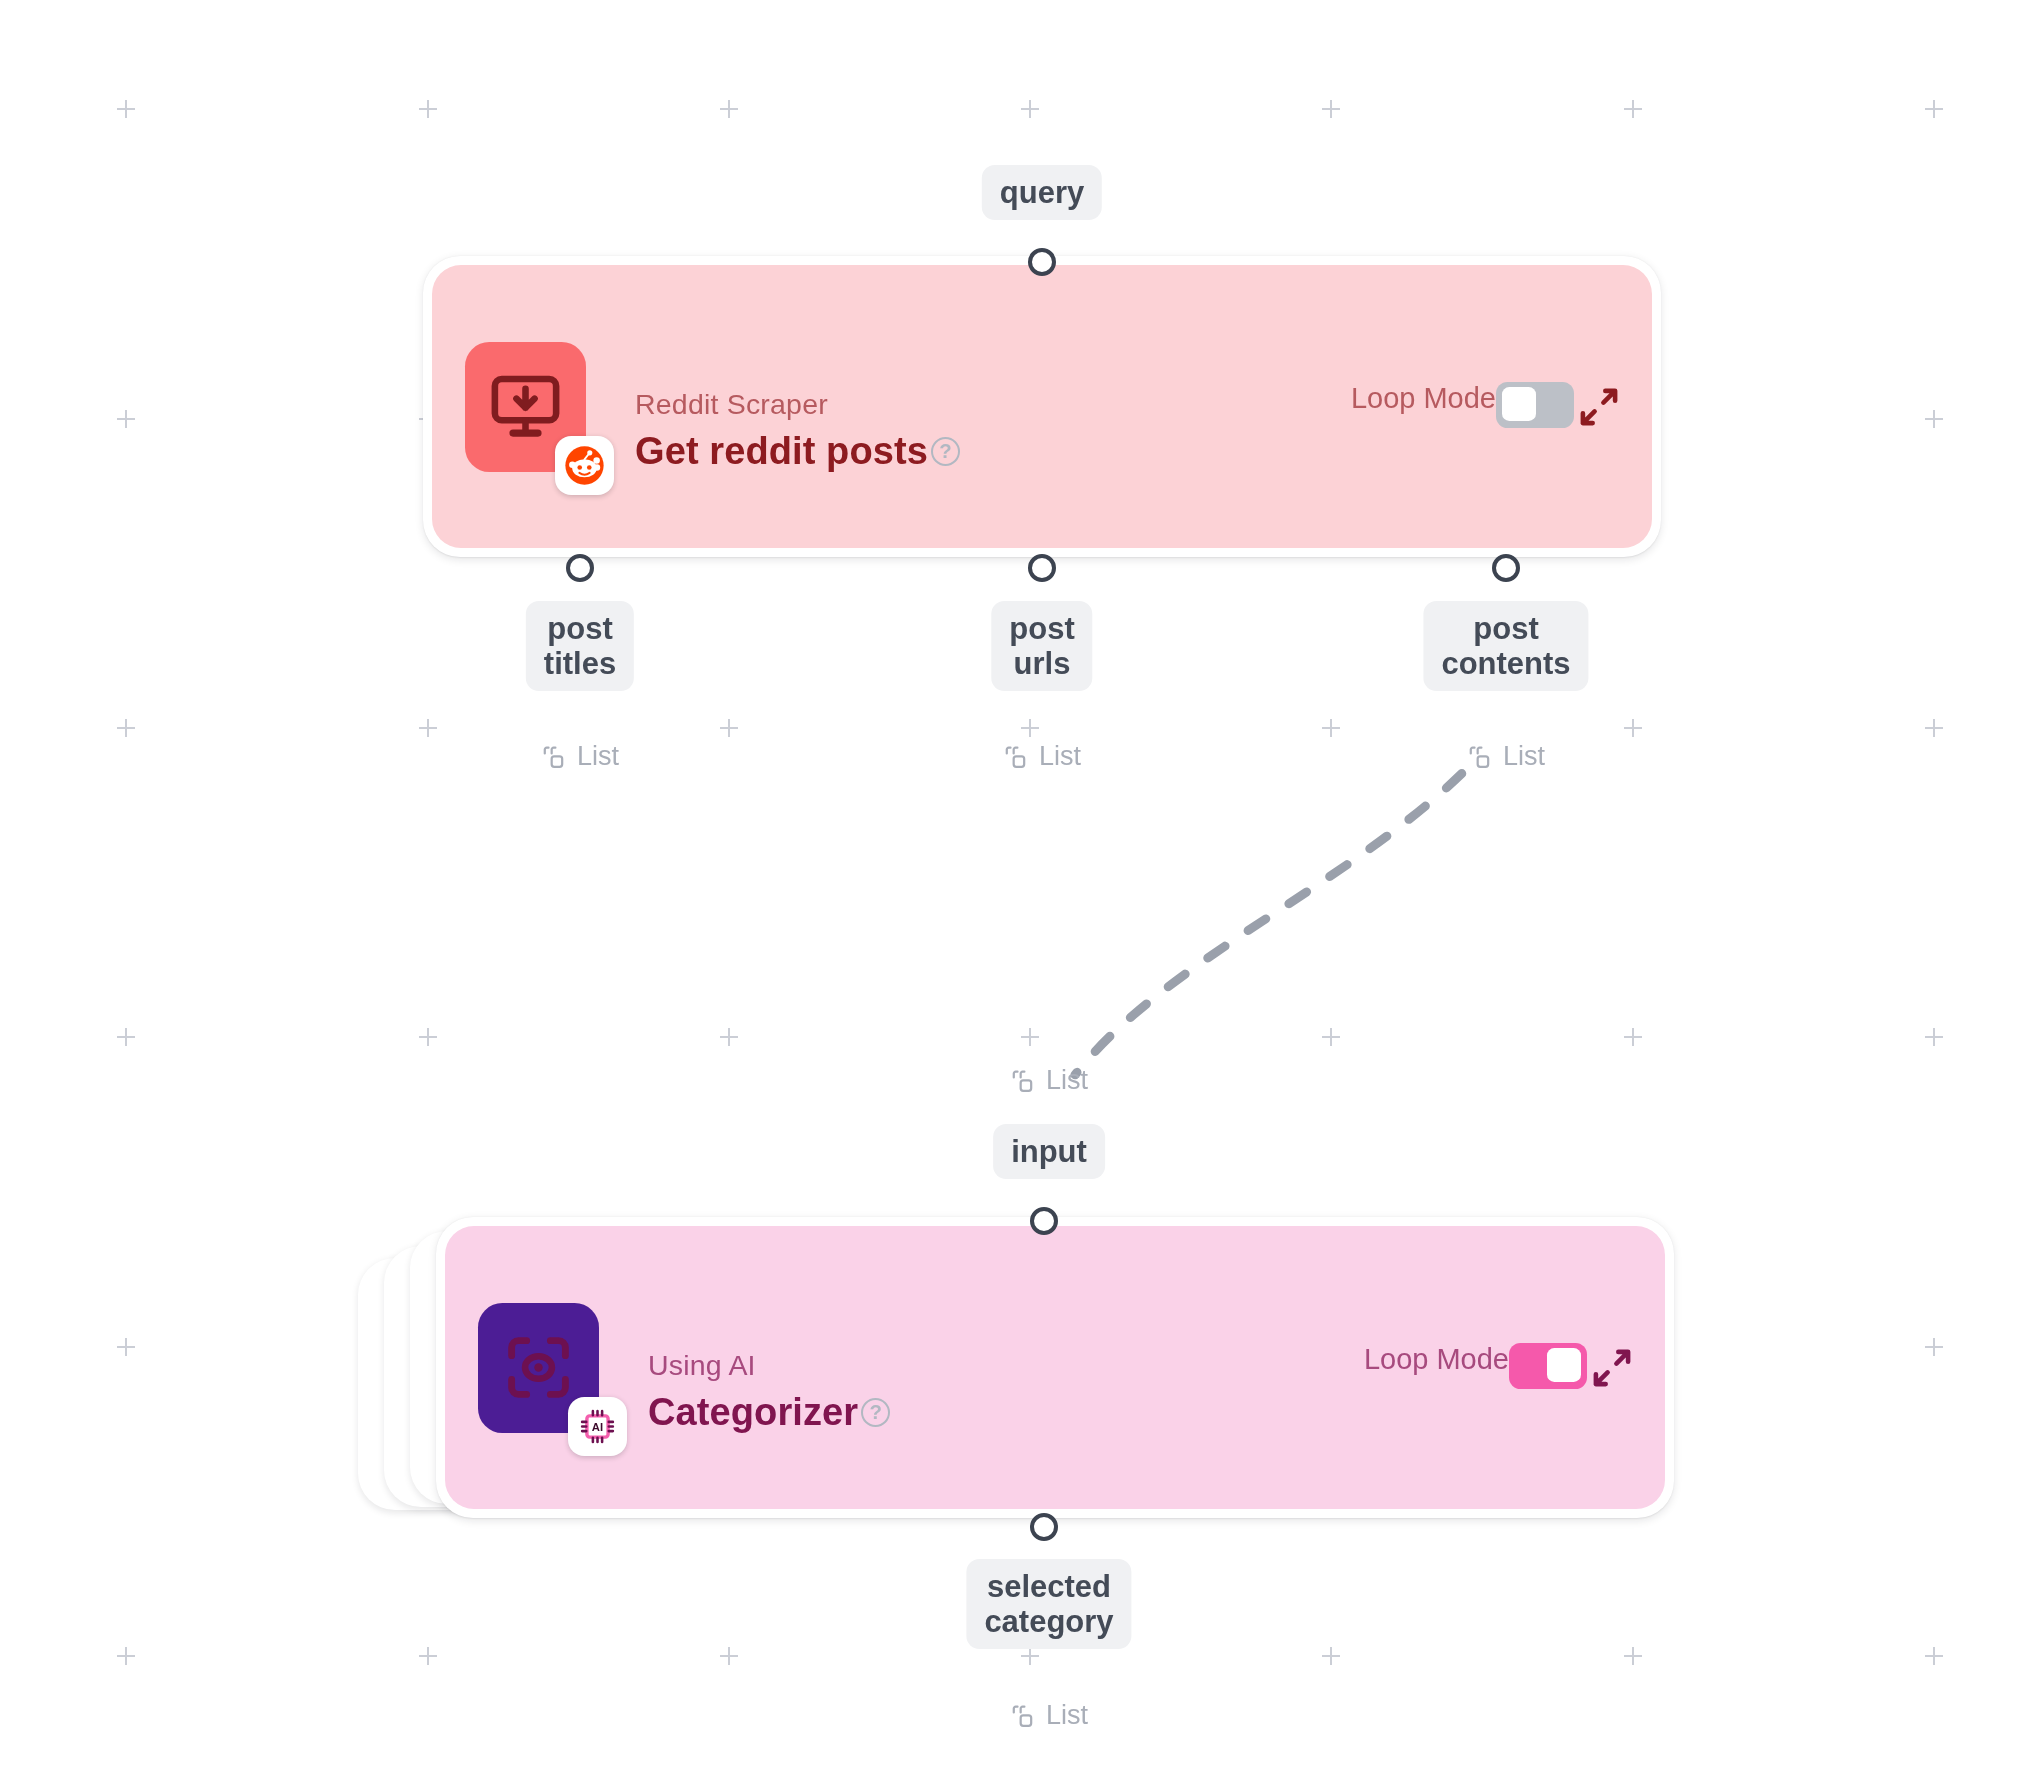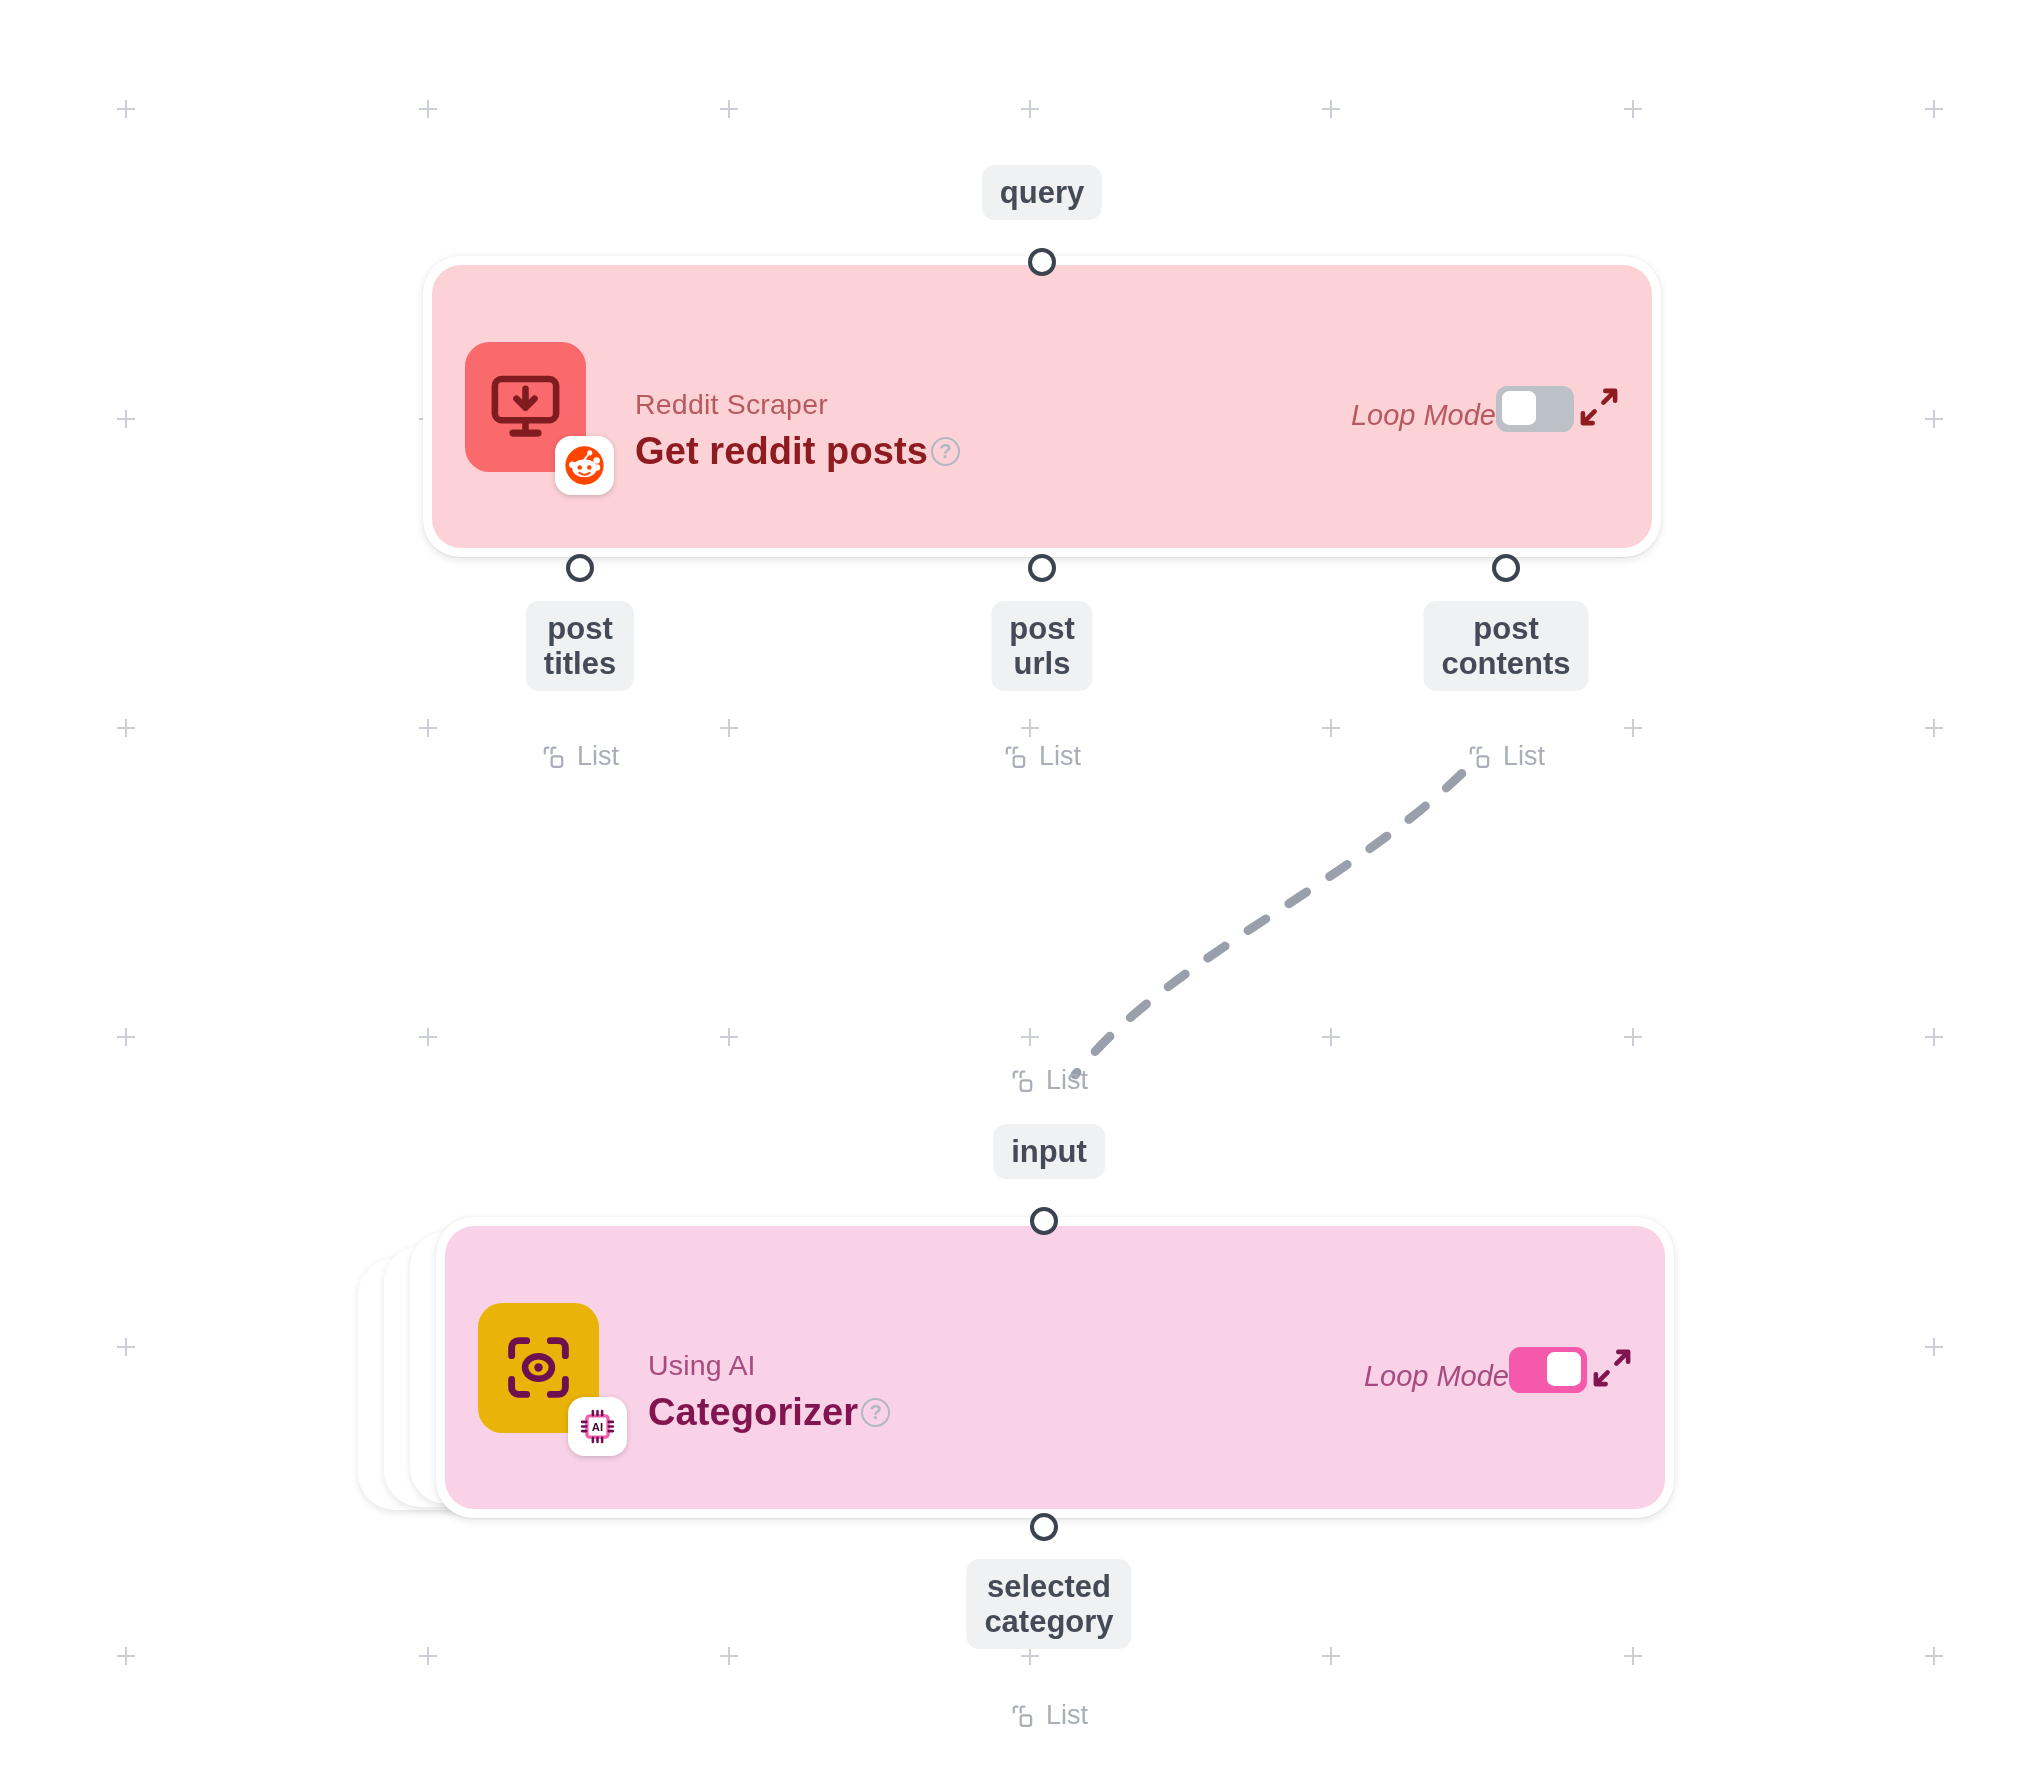"Loop Mode" .node-right { align-items: flex-end -> flex-start; font-style: italic -> none }
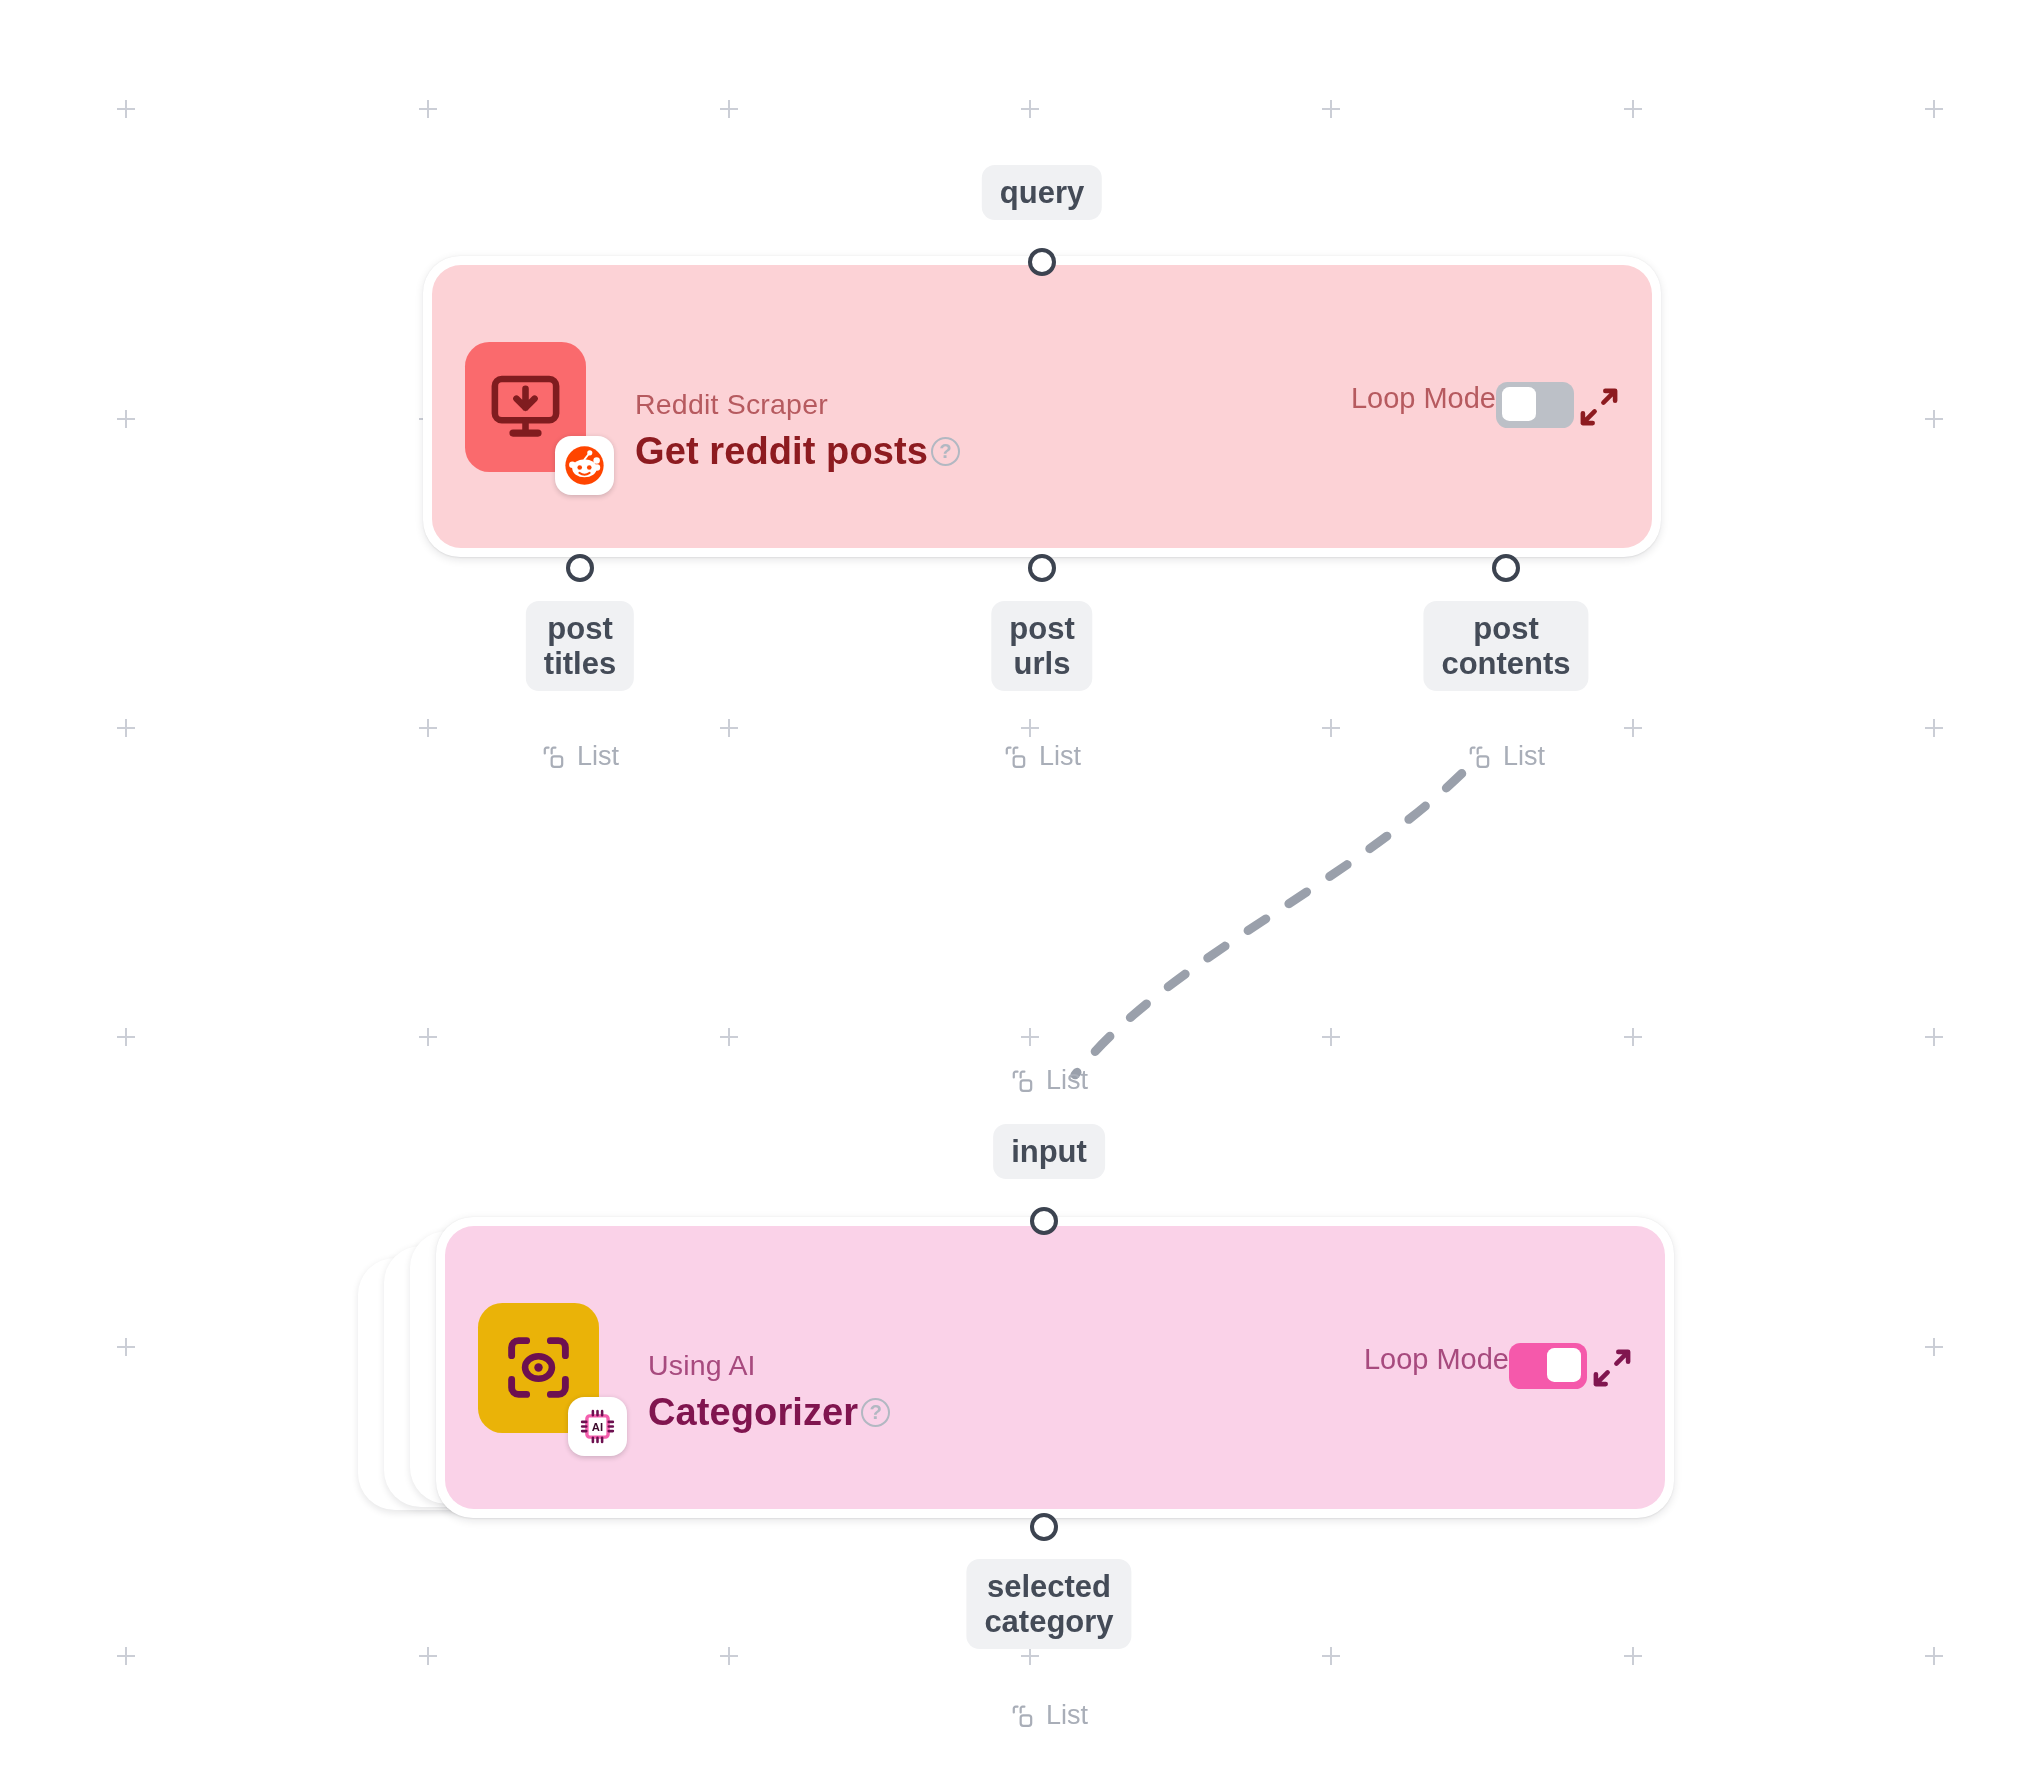"AI" div.icon-tile { background: #eab308 -> #4c1d95 }
